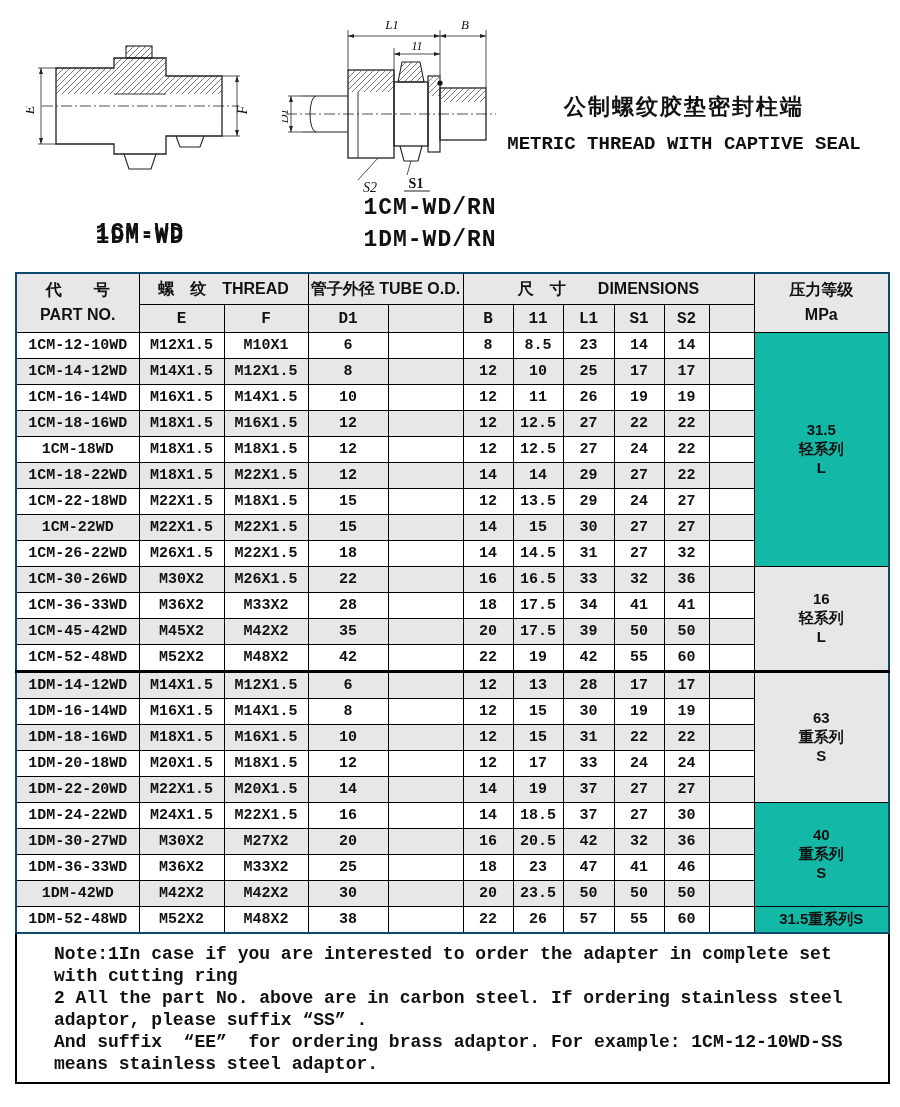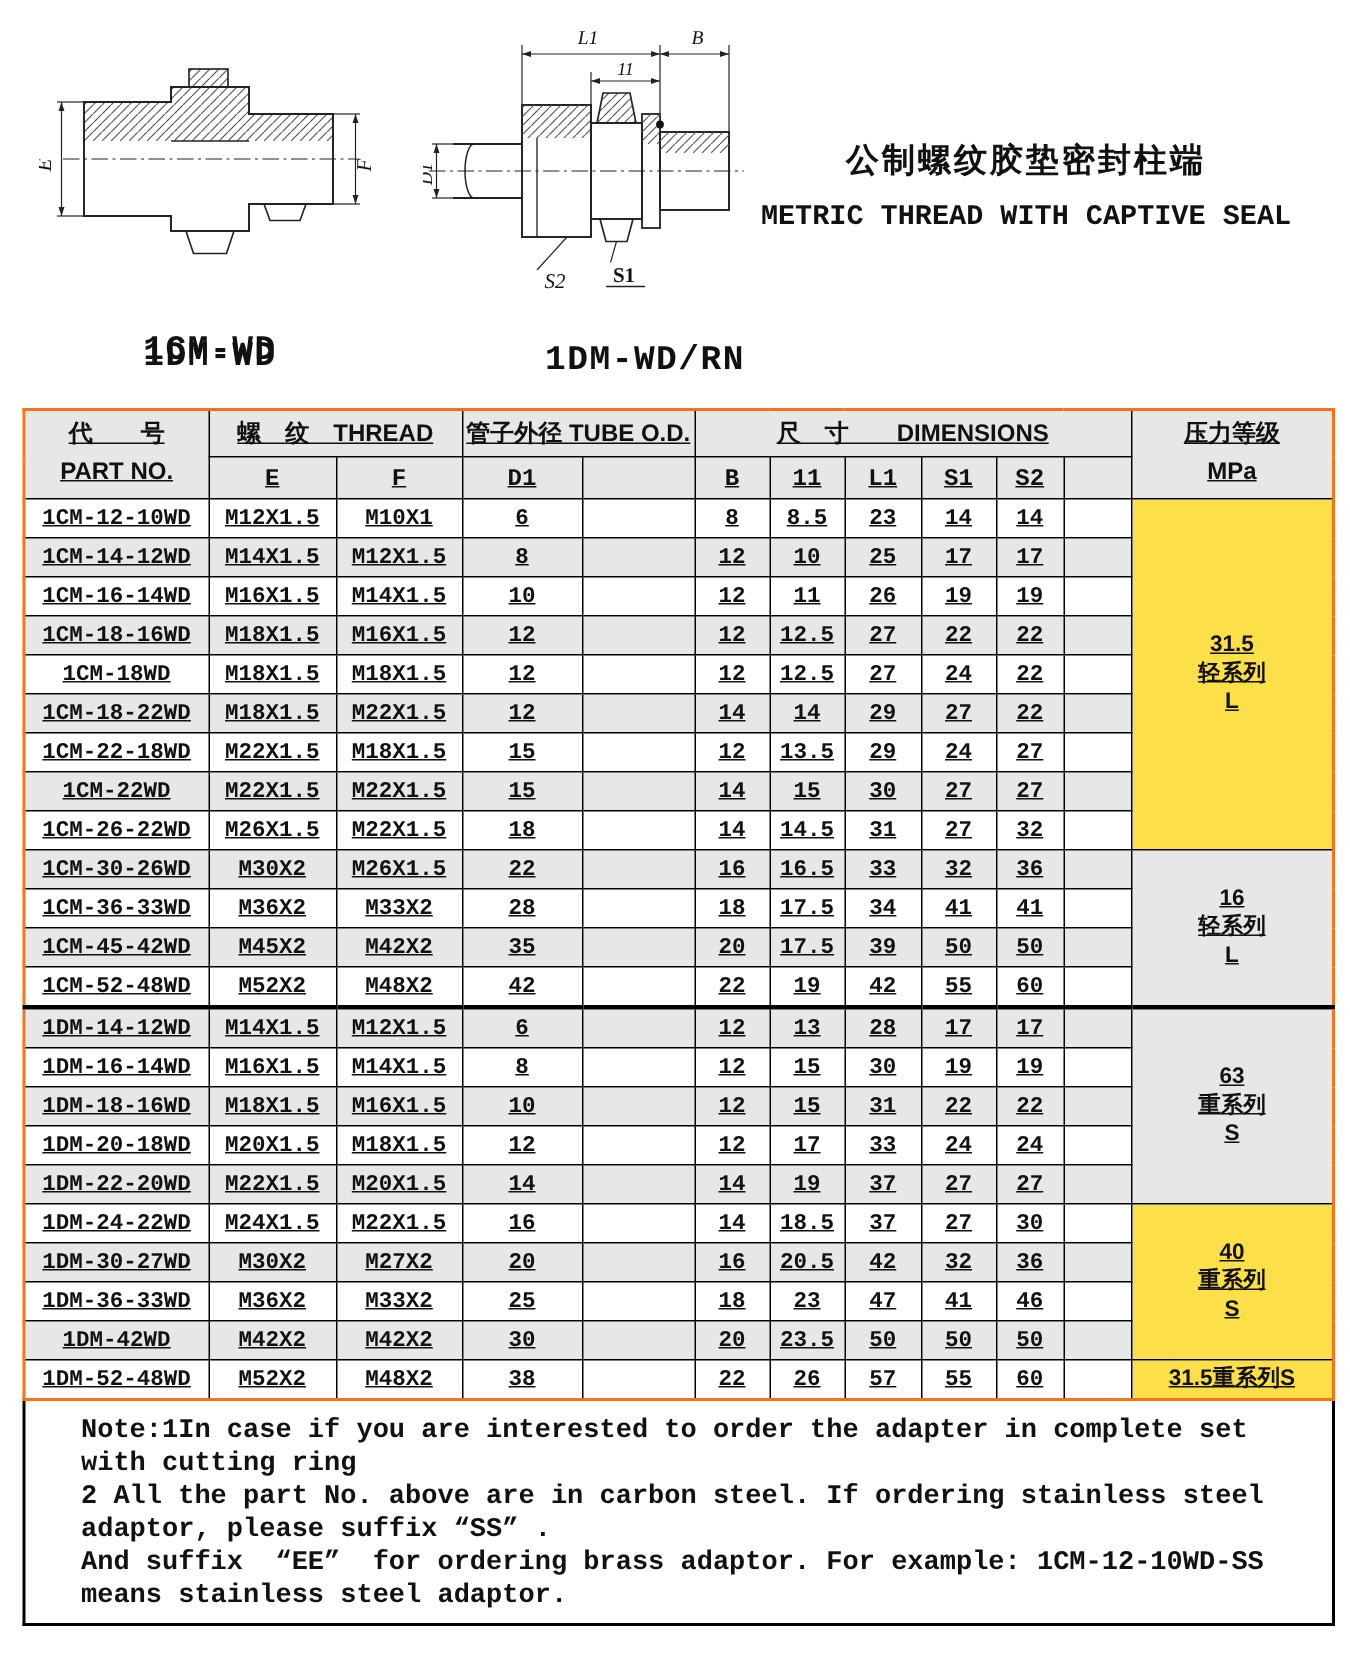"1CM-WD/RN" div.caption { html: none -> <div>1CM-WD/RN</div> }
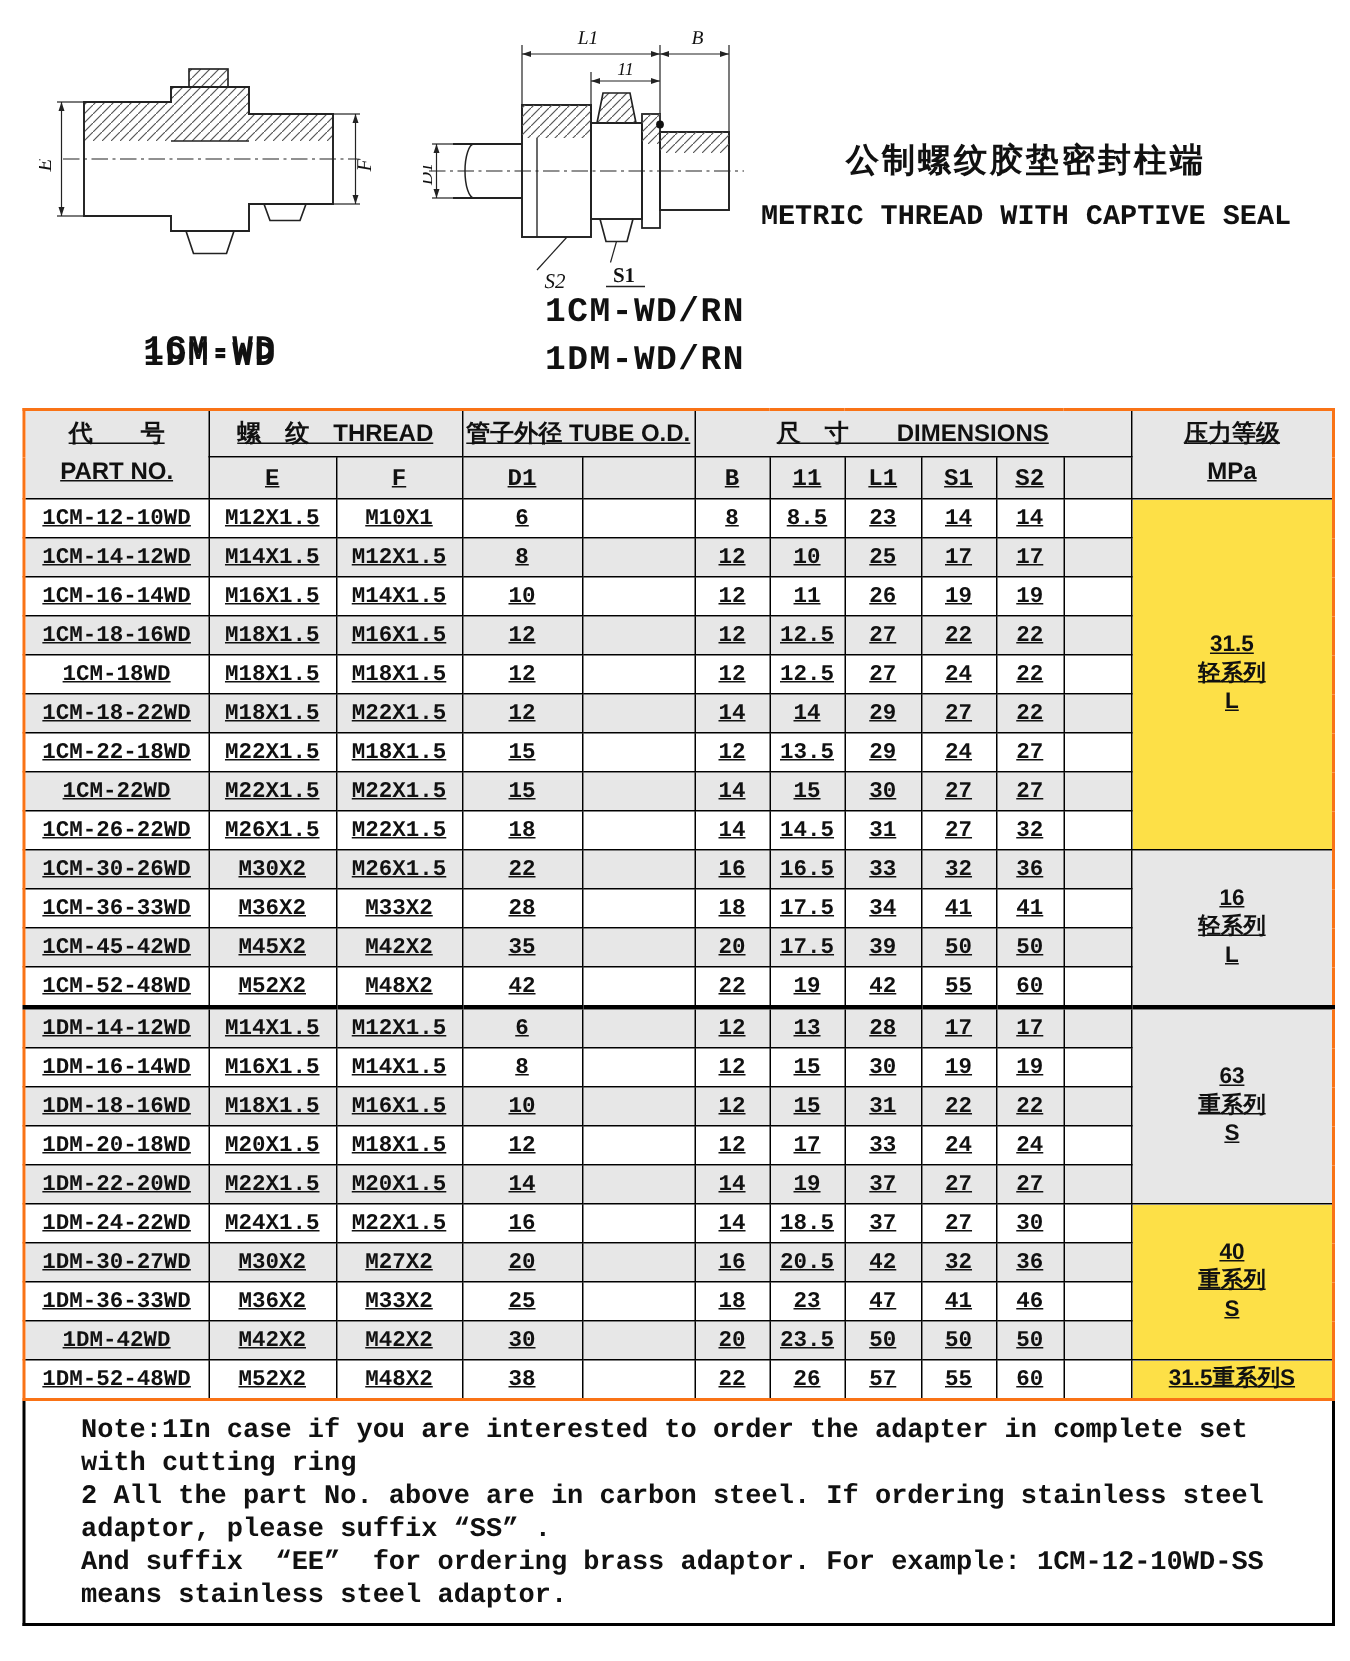"代 号" table { border: 2px solid #f97316 -> 2px solid #0c4a6e; text-decoration: underline -> none }
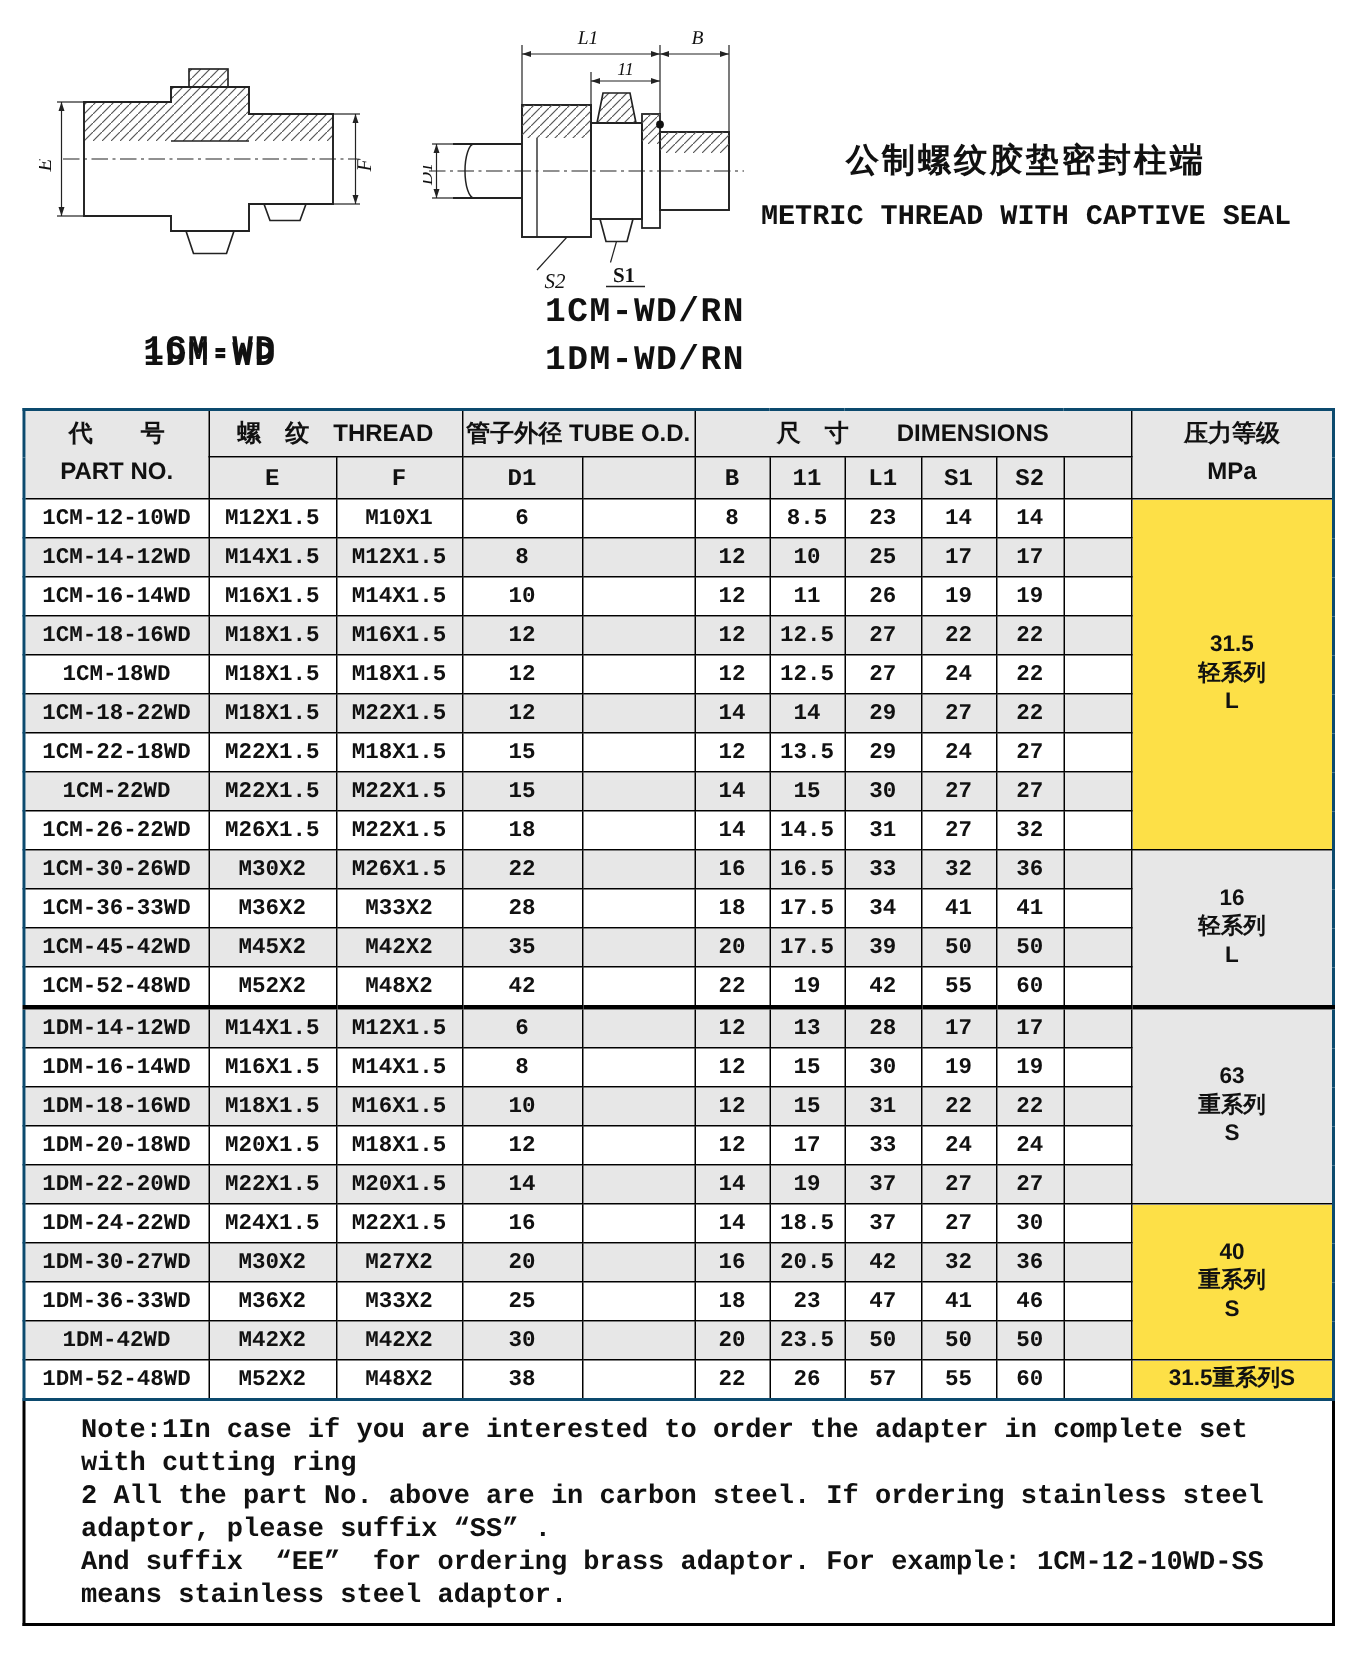"31.5" tbody td.mpa { background: #fde047 -> #14b8a6 }
